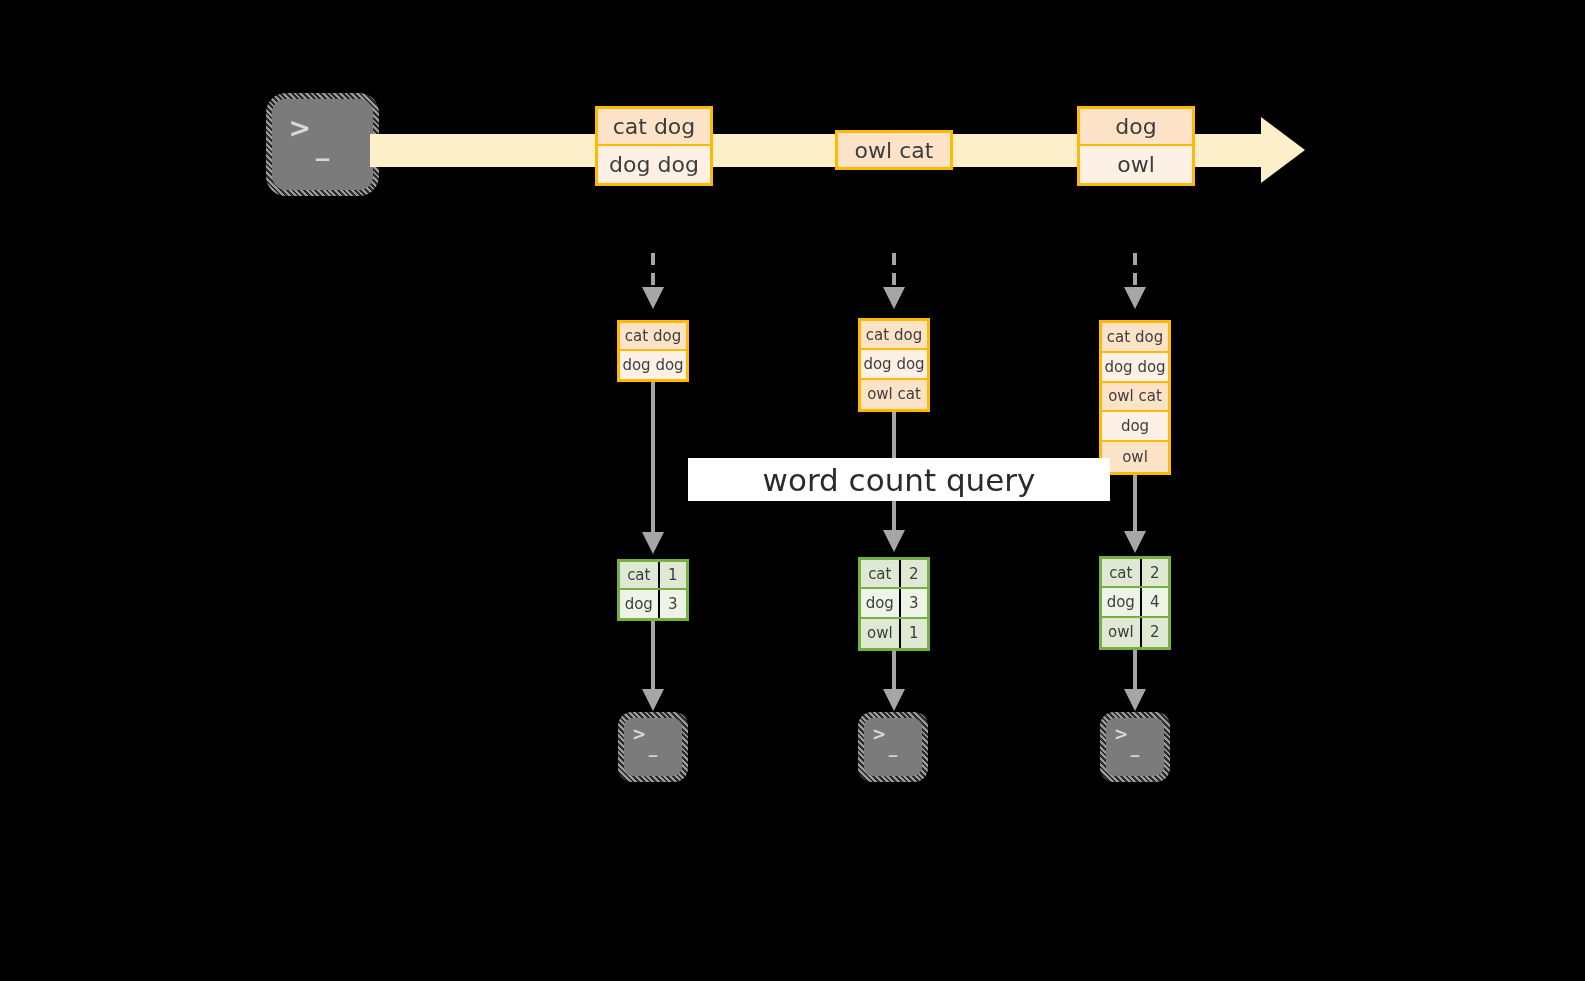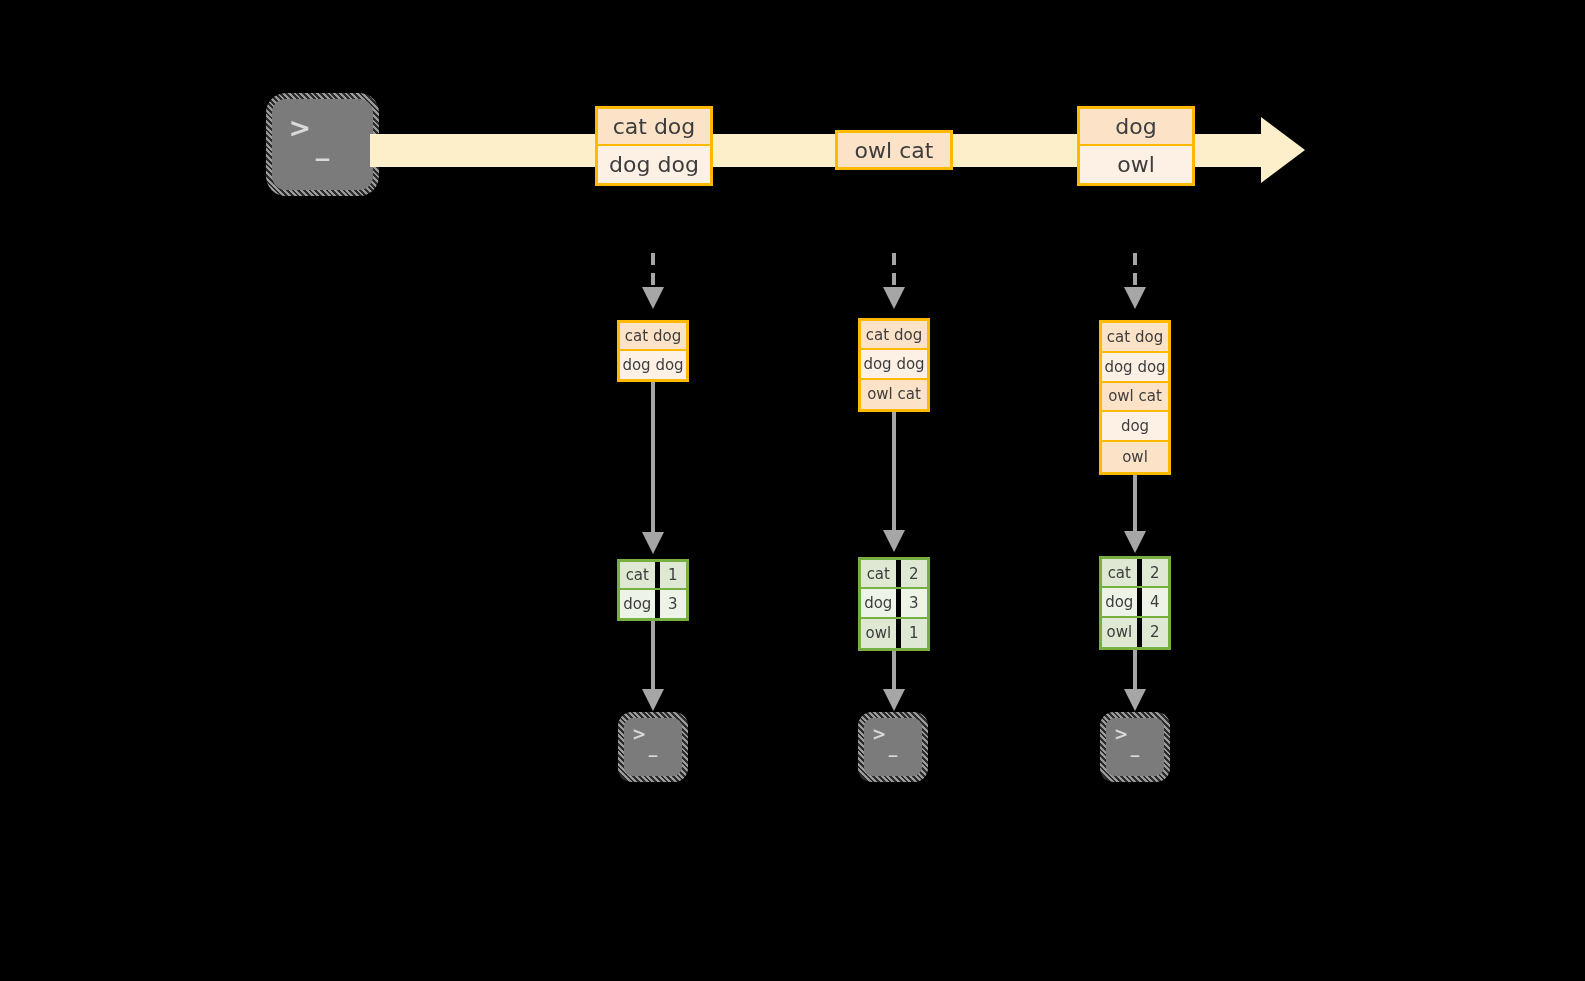"word count query" div.banner { html: none -> <div>word count query</div> }
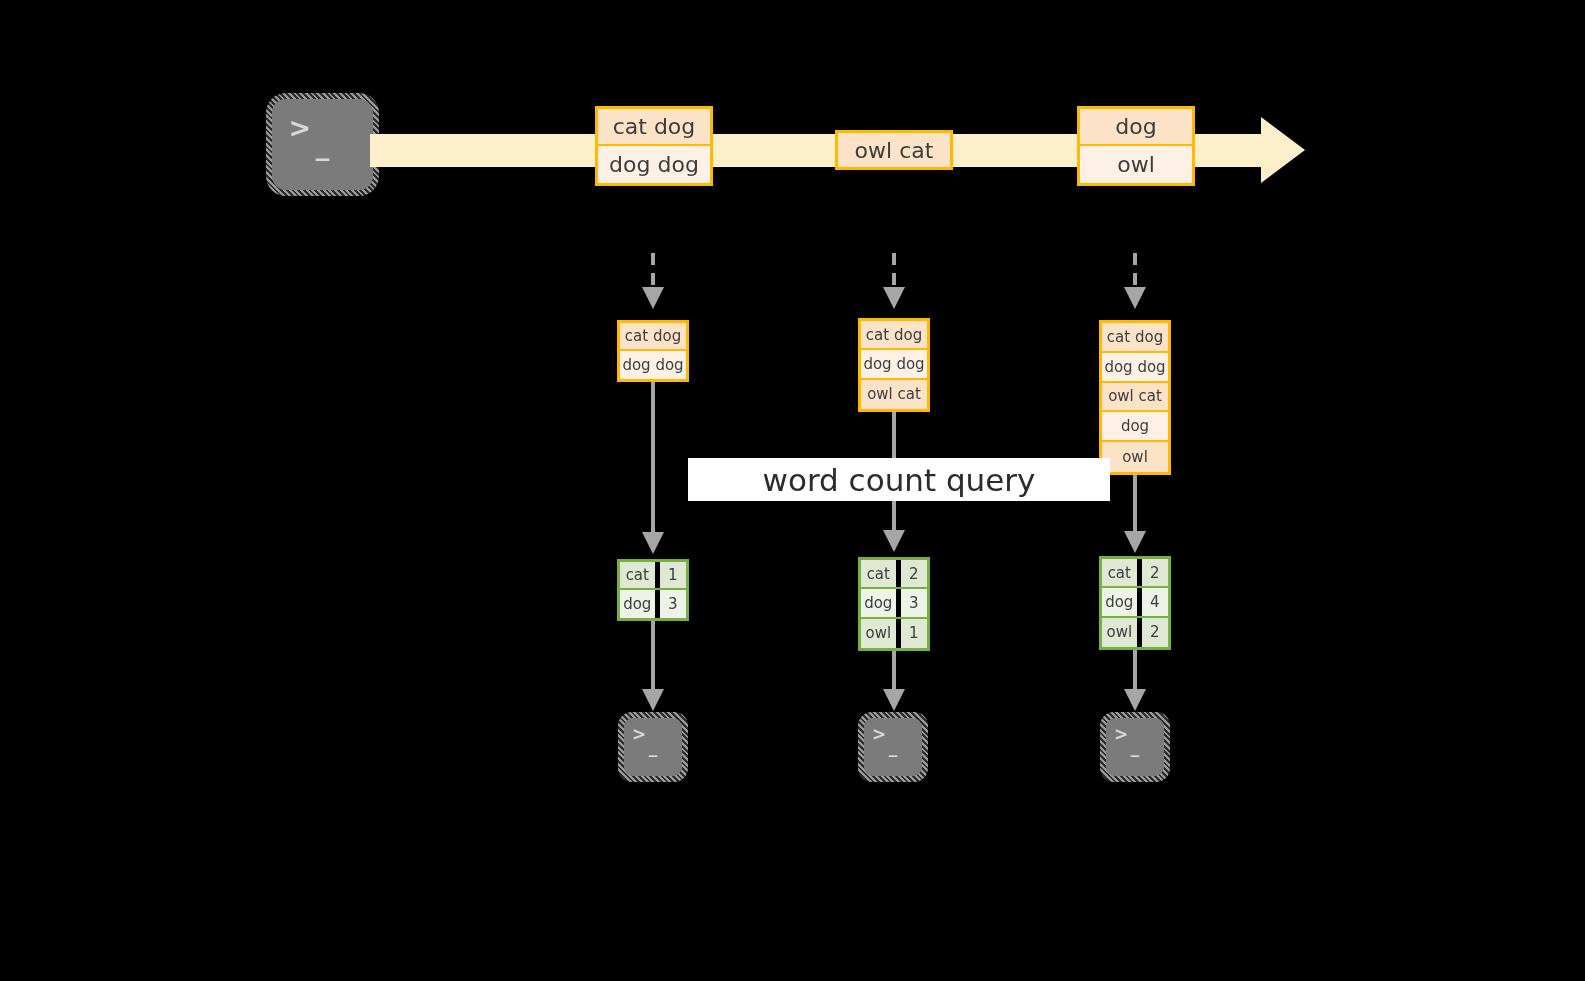"cat" .gcell.key { border-right: 5px solid #000000 -> 2px solid #000000 }
